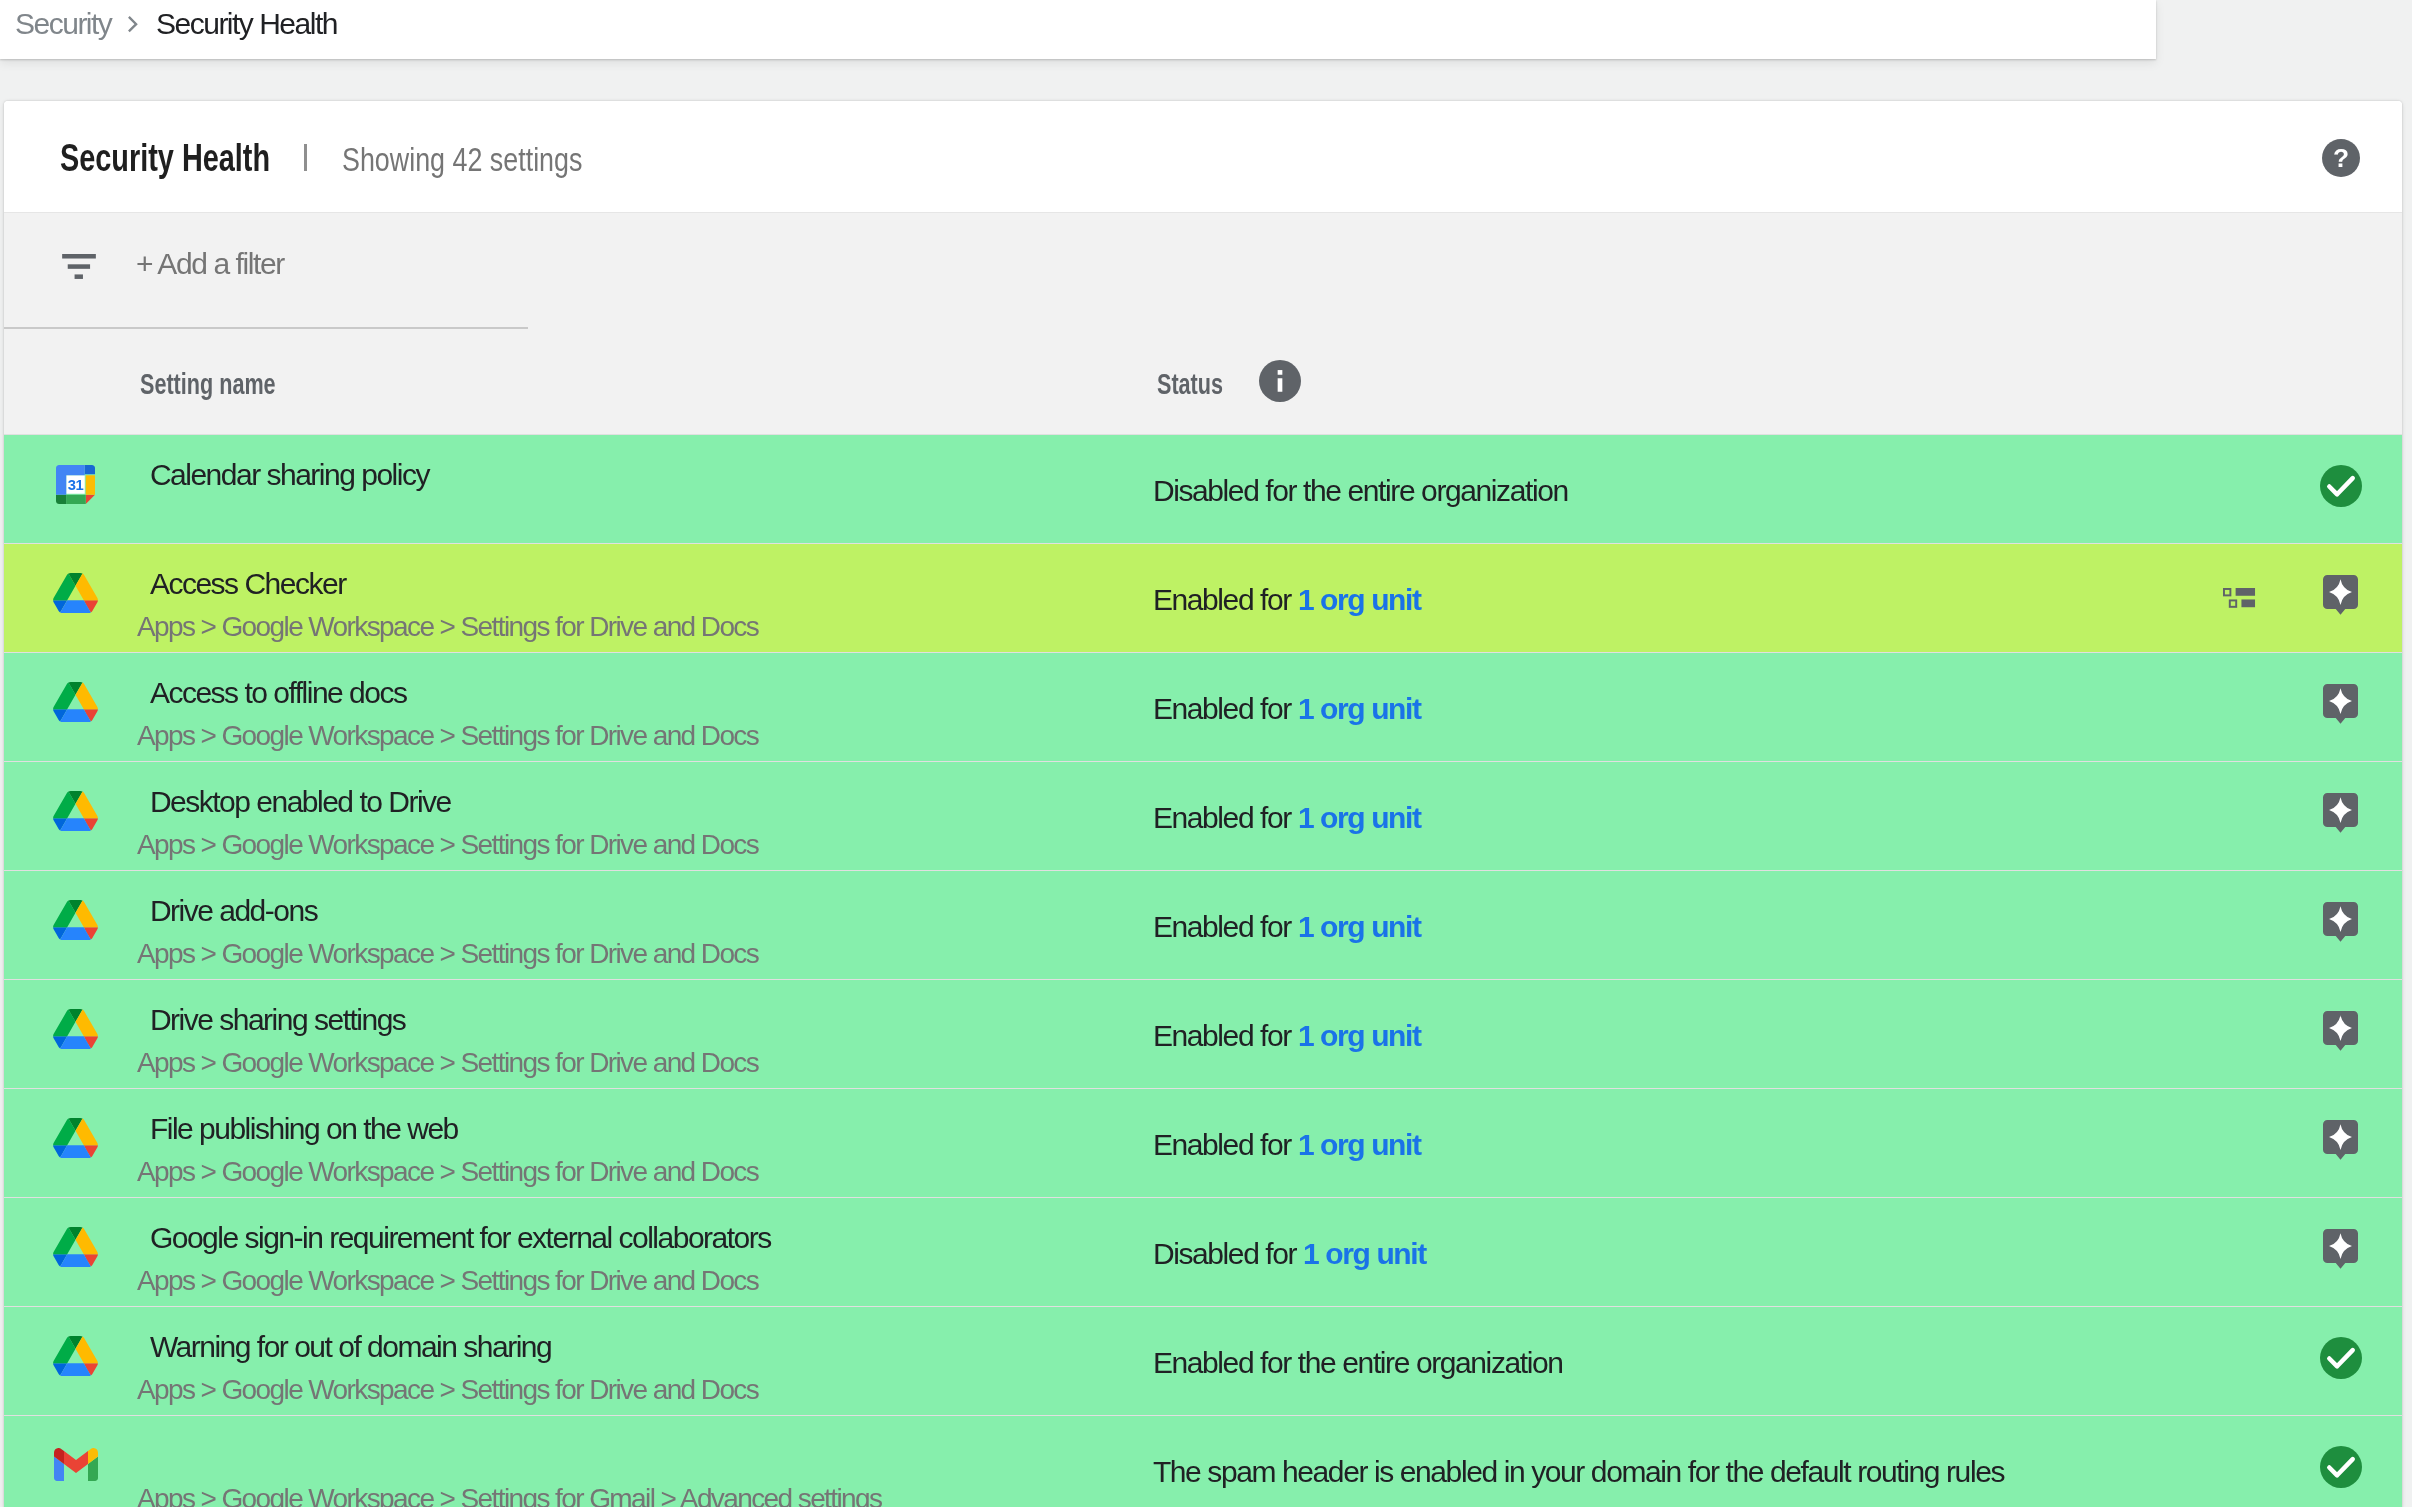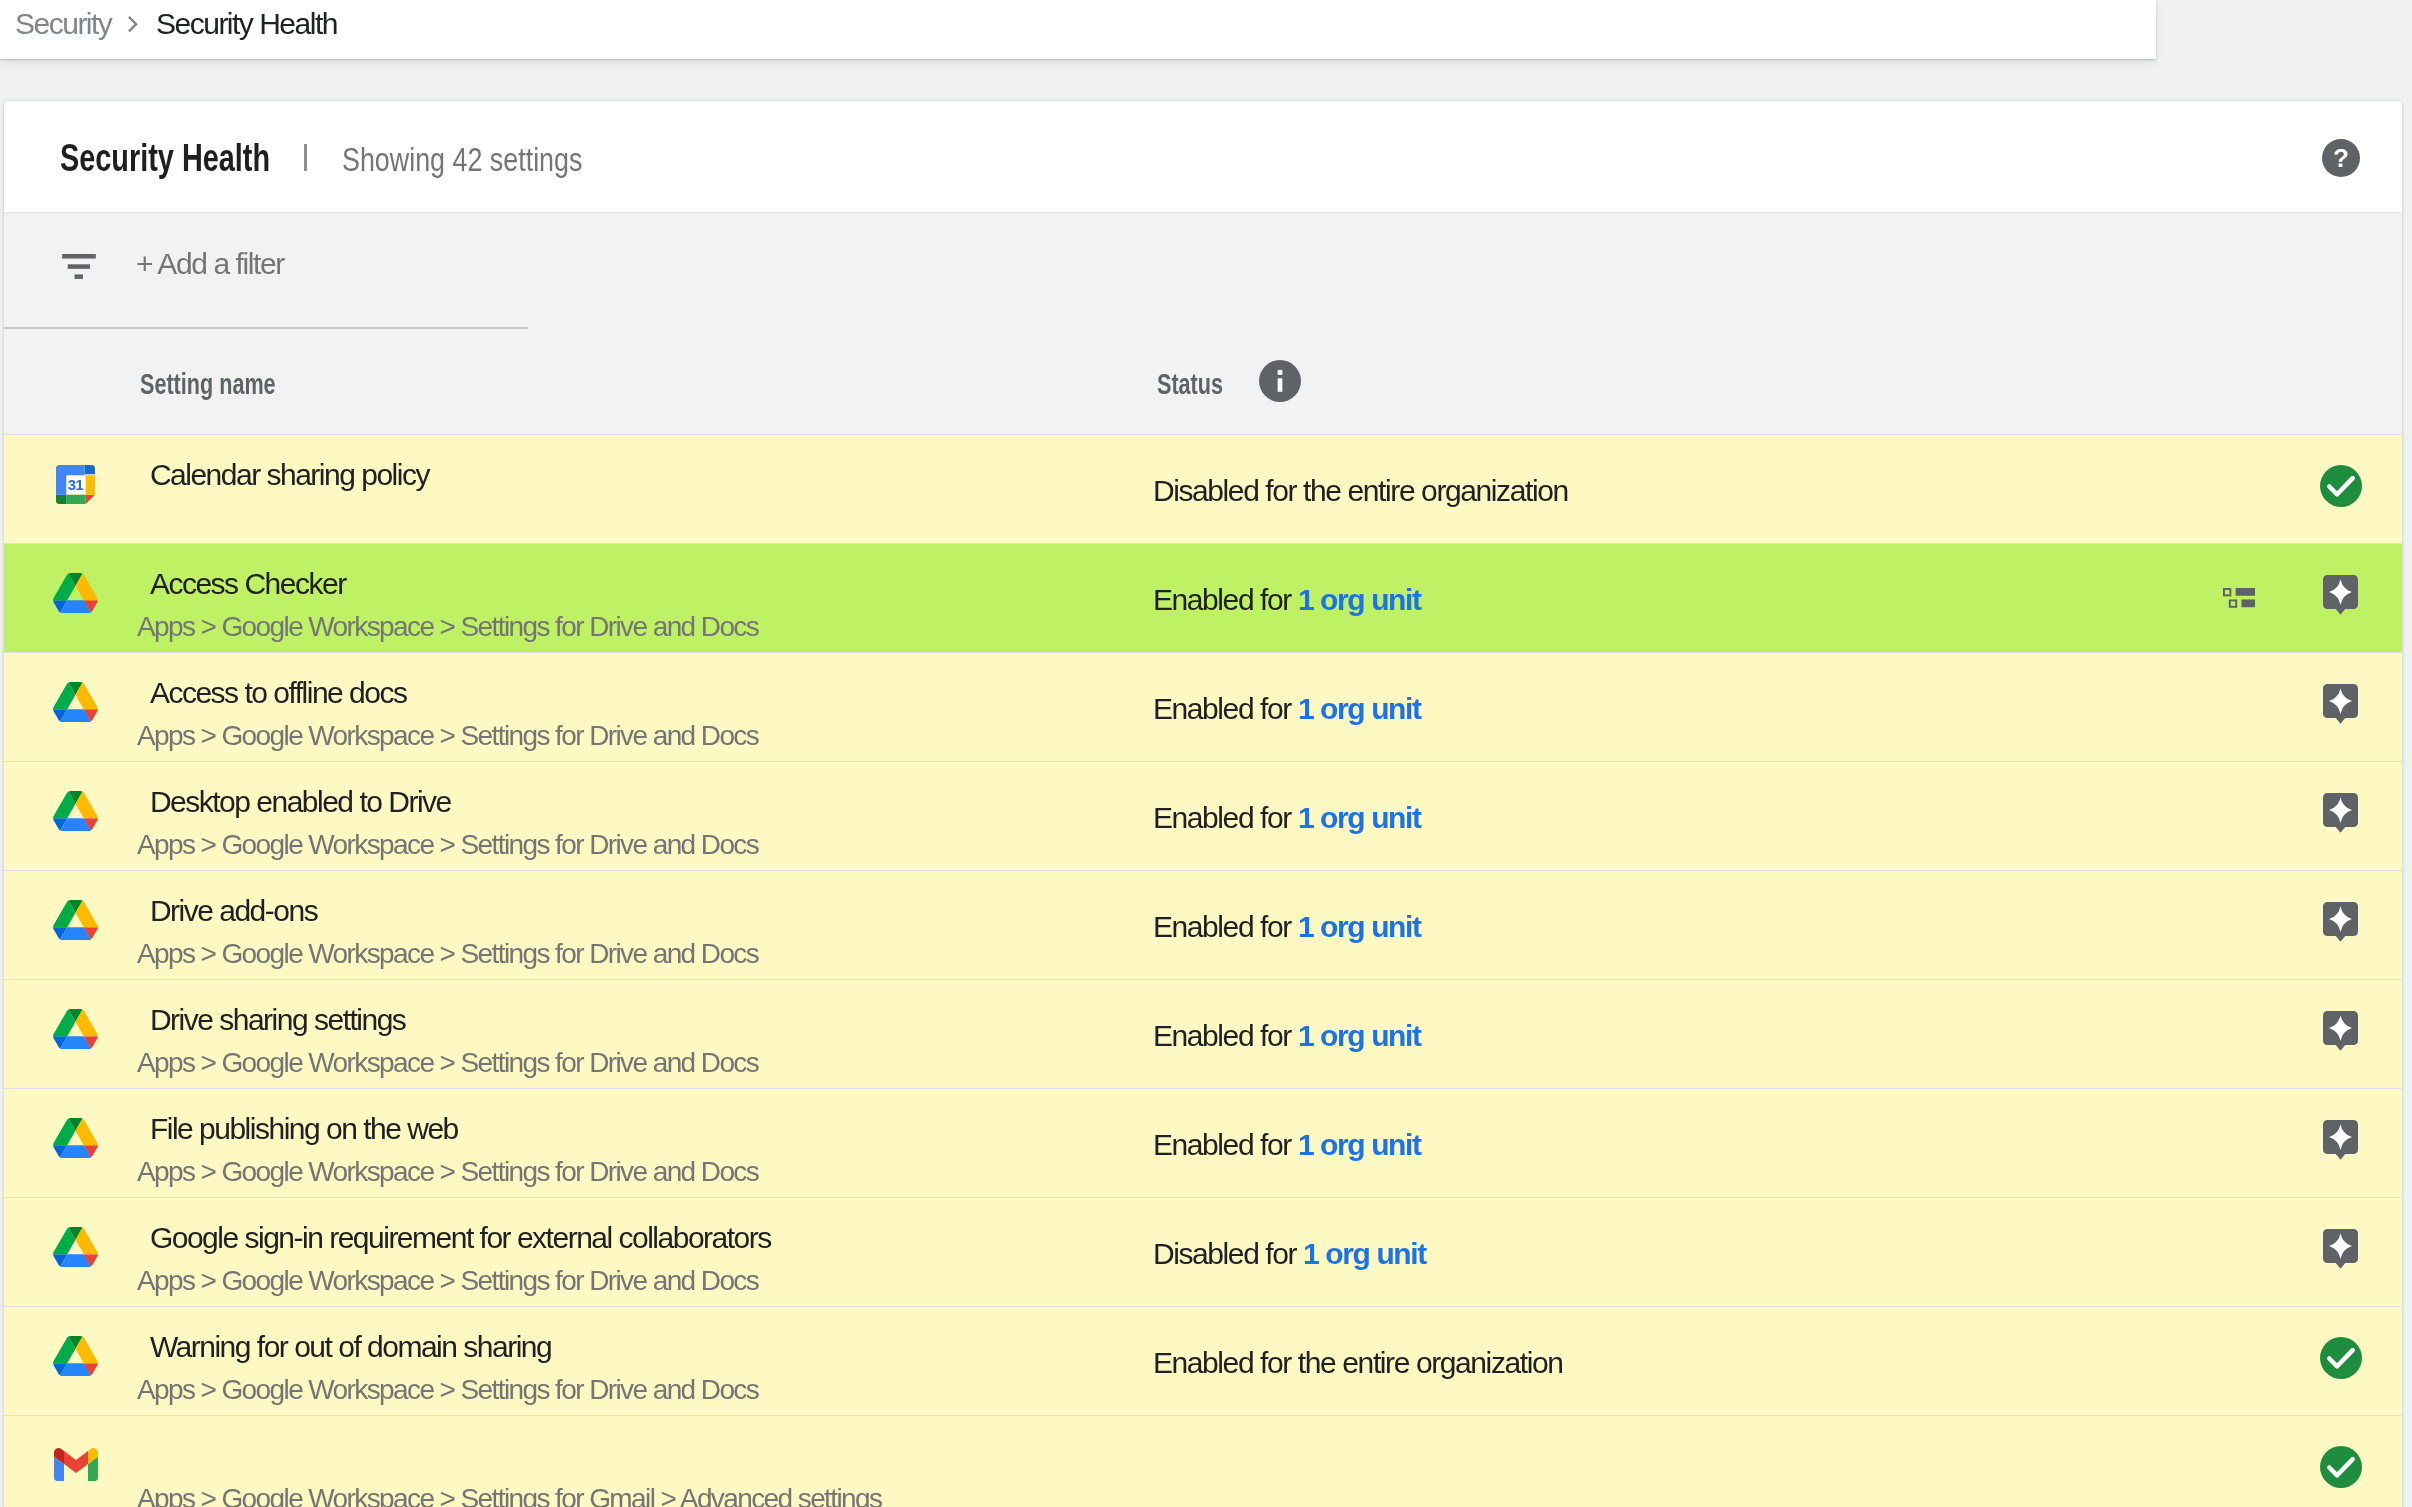"31" .row { background: #fef9c3 -> #86efac }
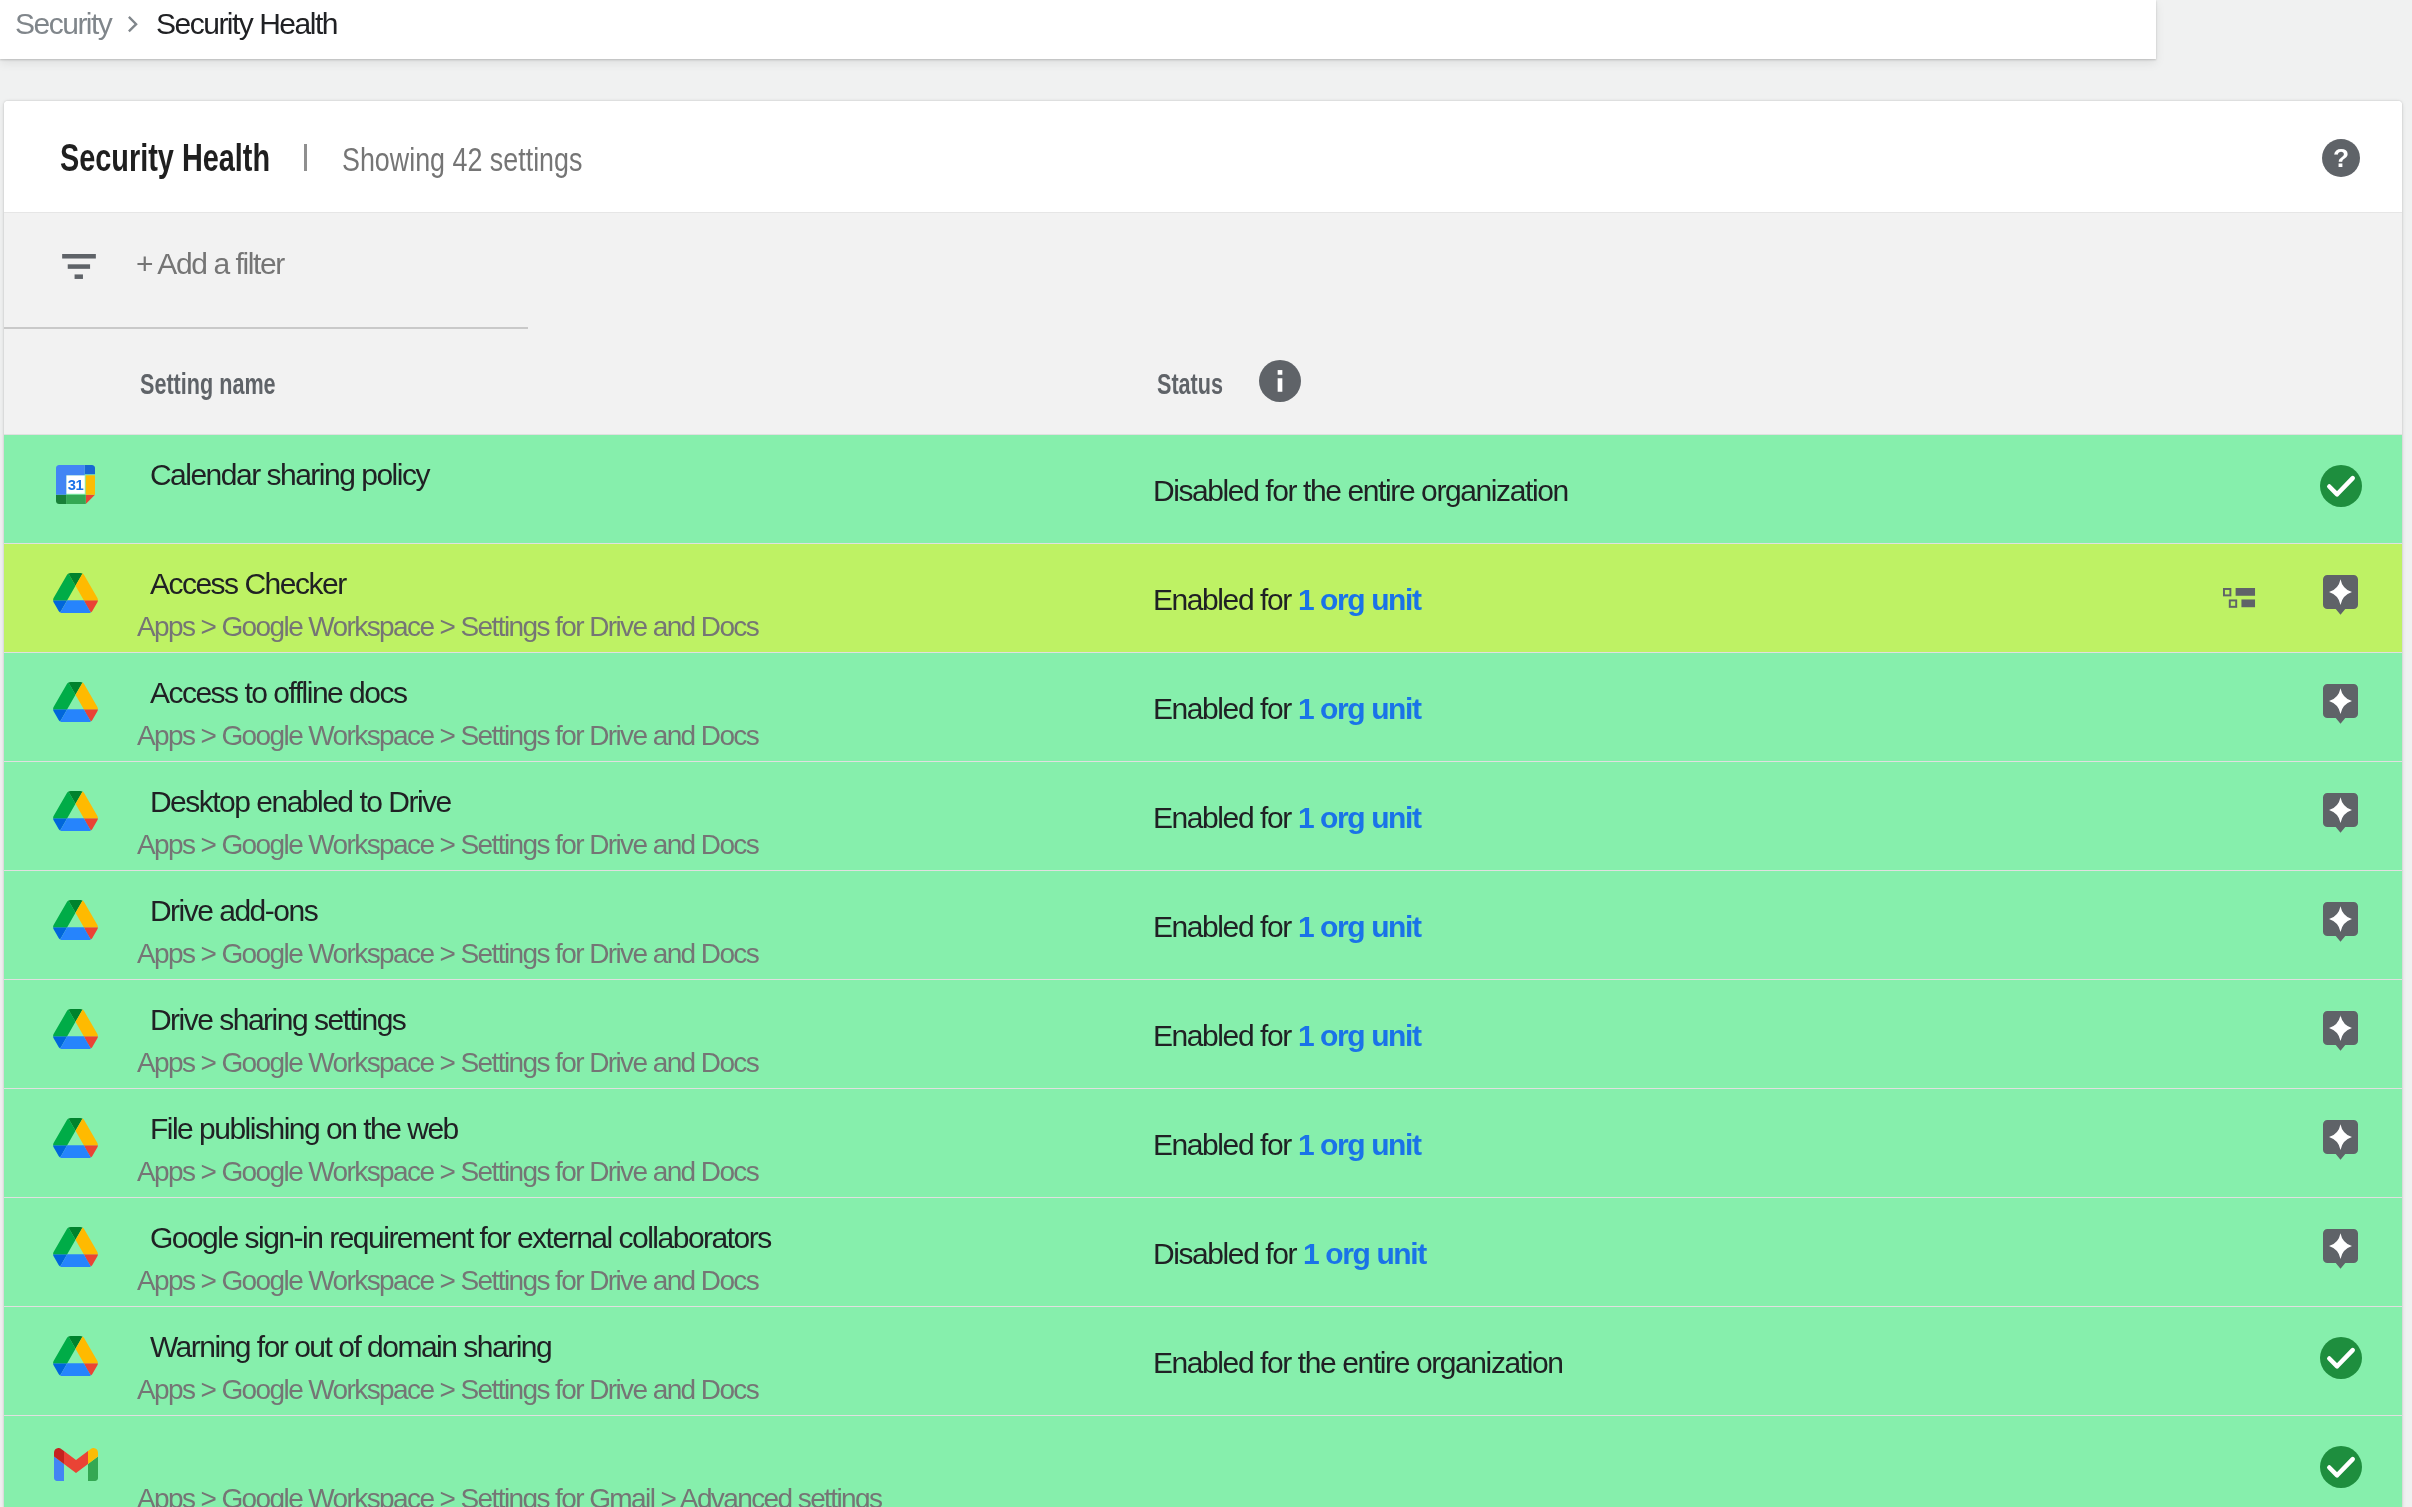"The spam header is enabled" span.st { html: none -> <span>The spam header is enabled in your domain for the default routing rules</span> }
